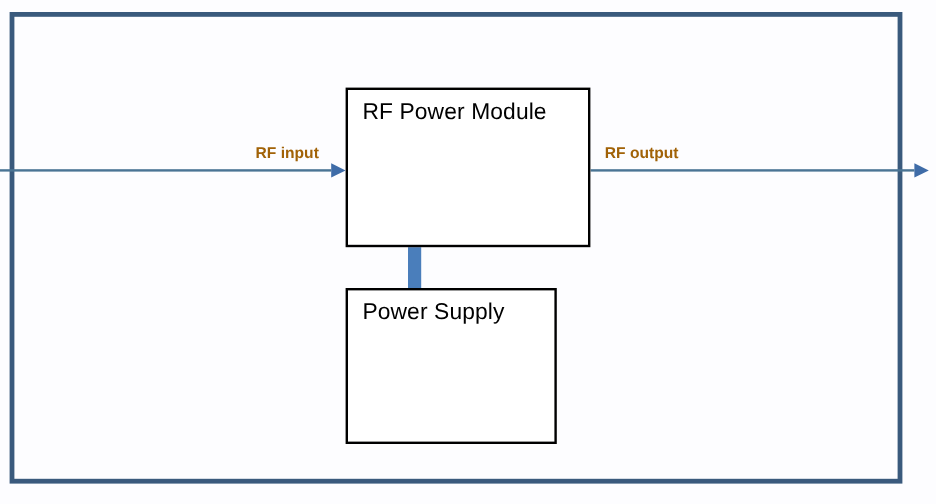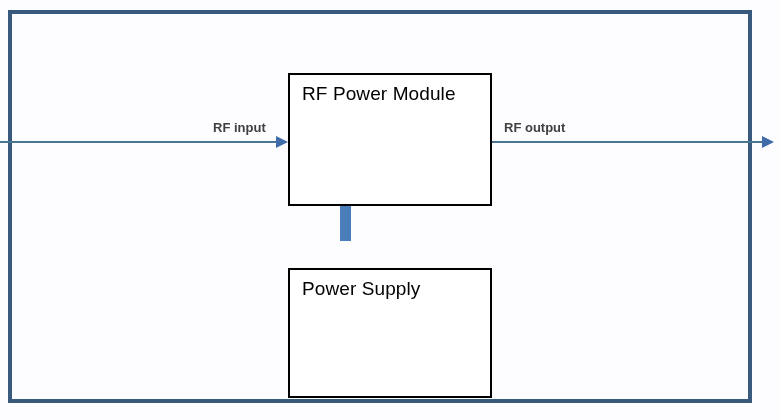"RF input" .sig-label { color: #404040 -> #a16207 }
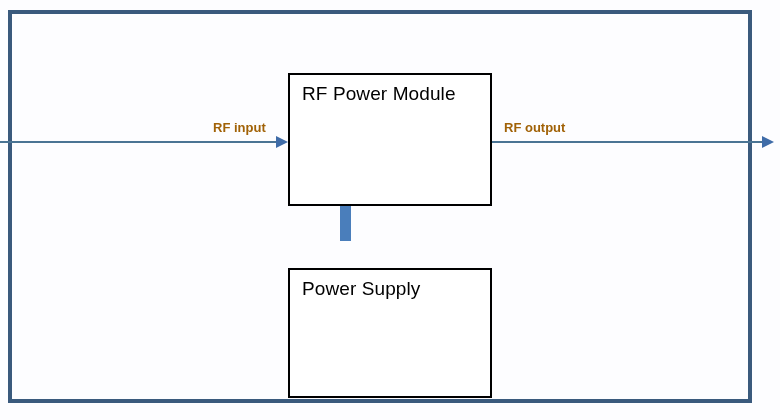"Power Supply" #power-supply { margin-top: 28px -> none; width: 204px -> 176px }
